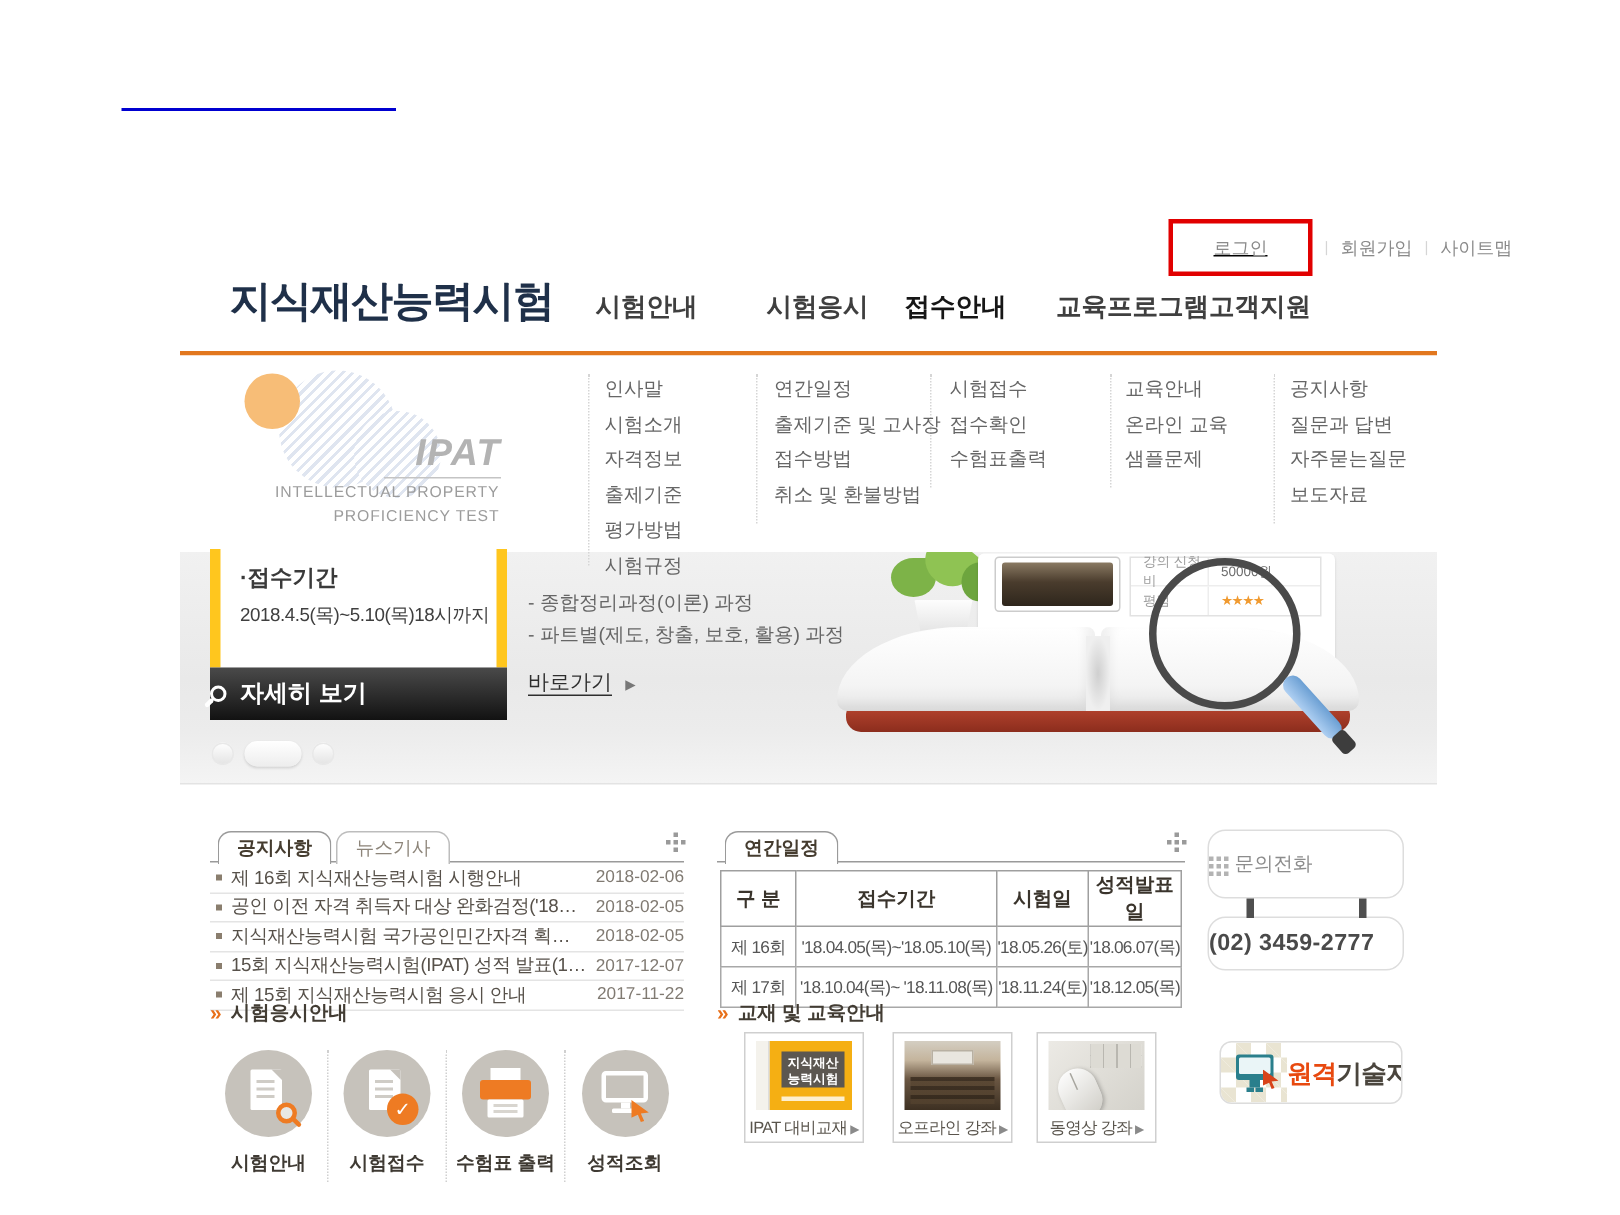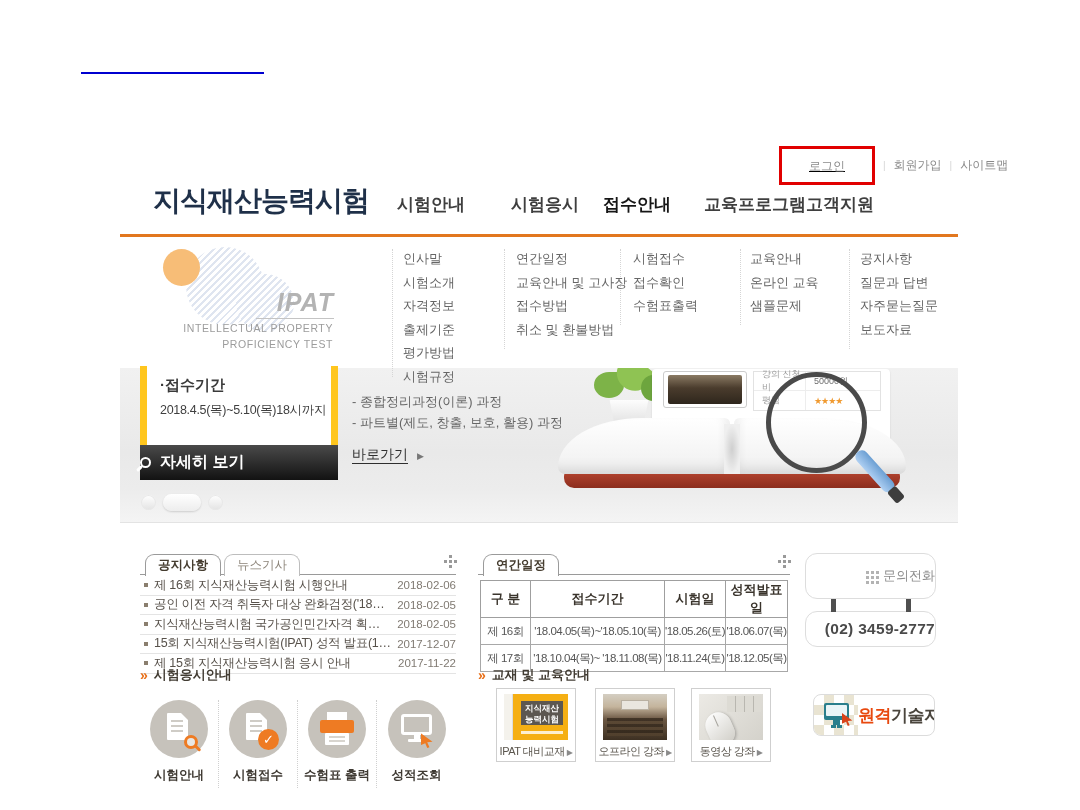"교육안내 및 고사장" div { text: 교육안내 -> 출제기준 }
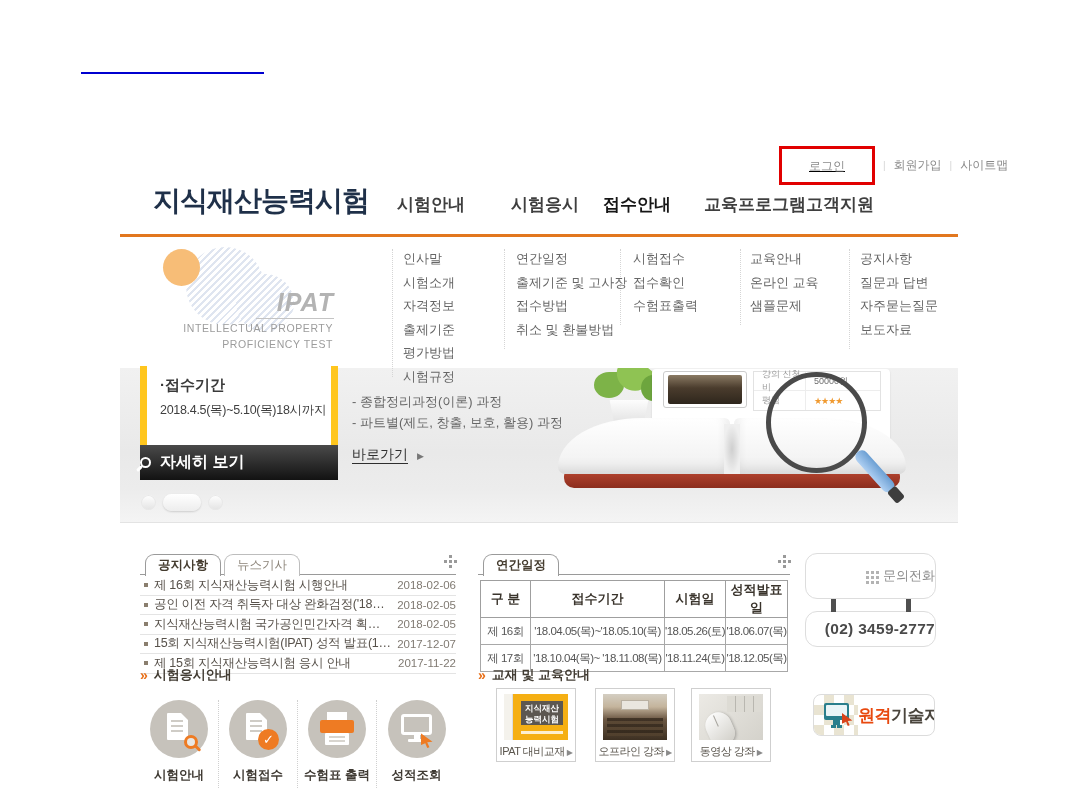"문의전화" .ph-card { justify-content: flex-end -> flex-start }
